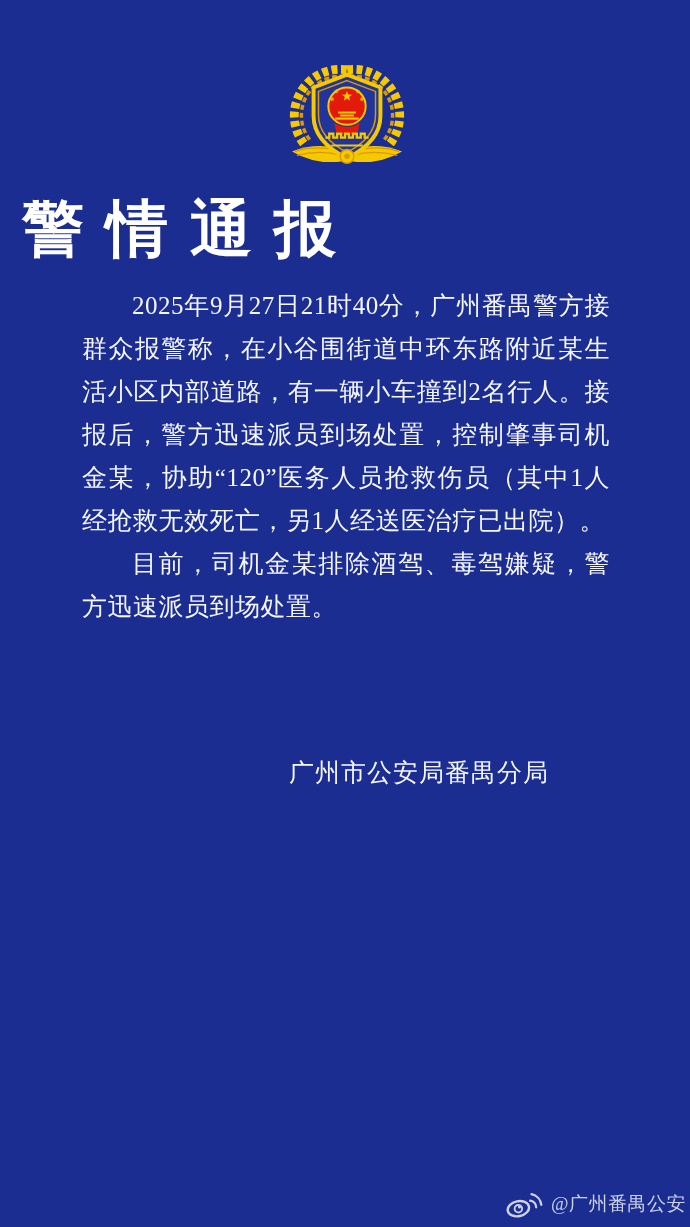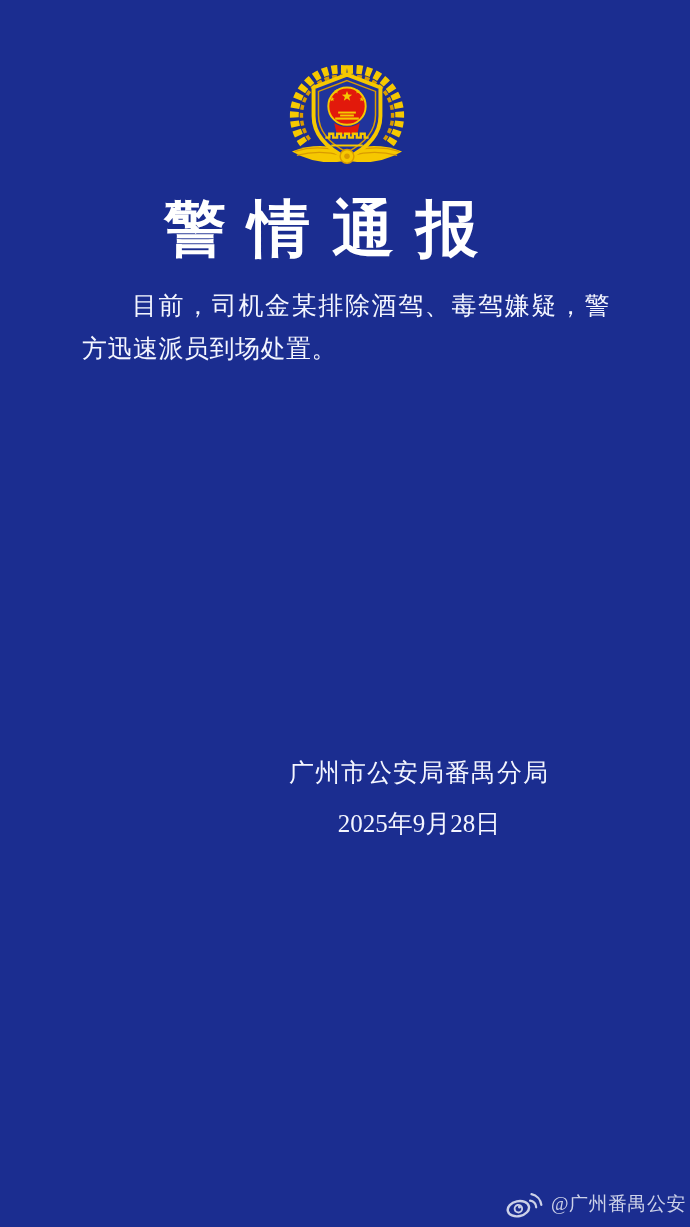"警情通报" .title { text-align: center -> left }
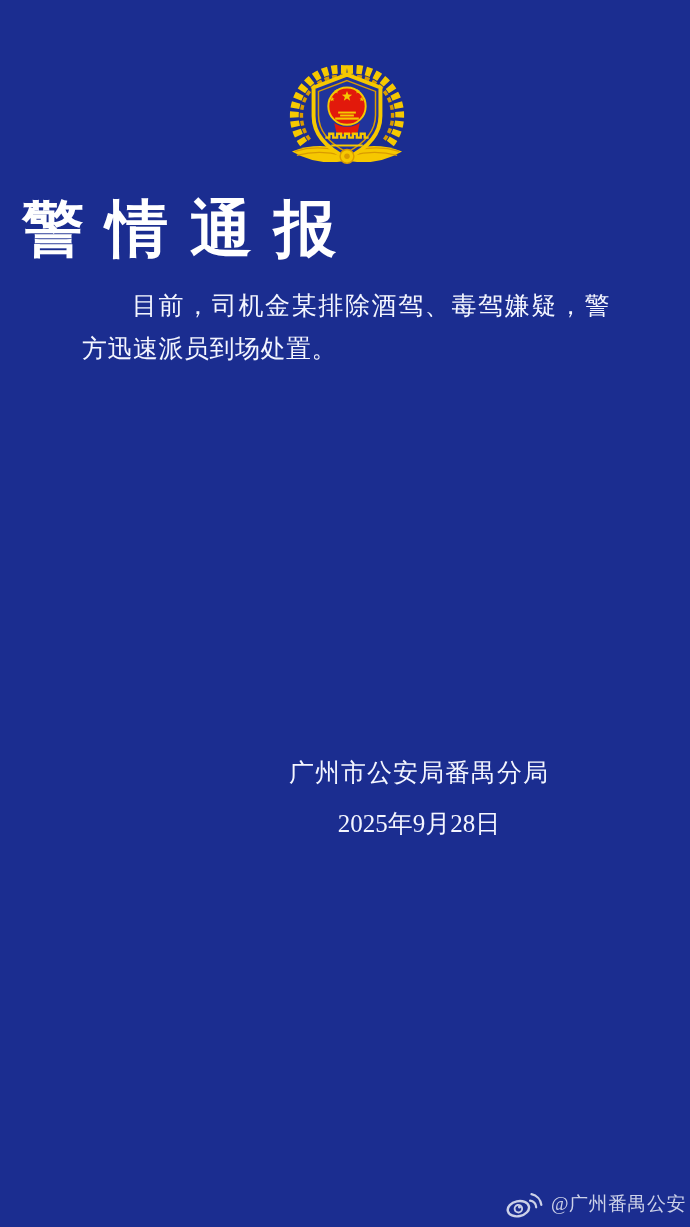"2025年9月27日21时40分，广州番禺警方接群众报警称，在小谷围街道中环东路" p { html: none -> <p>2025年9月27日21时40分，广州番禺警方接群众报警称，在小谷围街道中环东路附近某生活小区内部道路，有一辆小车撞到2名行人。接报后，警方迅速派员到场处置，控制肇事司机金某，协助“120”医务人员抢救伤员（其中1人经抢救无效死亡，另1人经送医治疗已出院）。</p> }
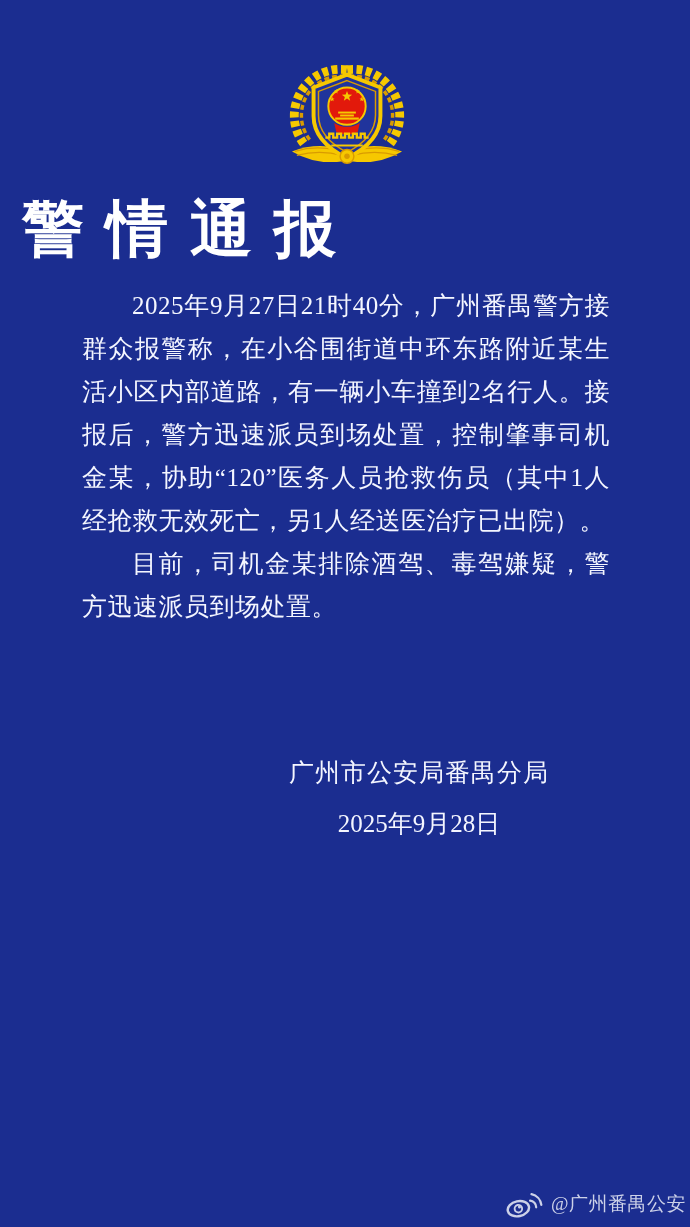"2025年9月28日" div.issue-date { html: <div>2025年9月28日</div> -> none }
